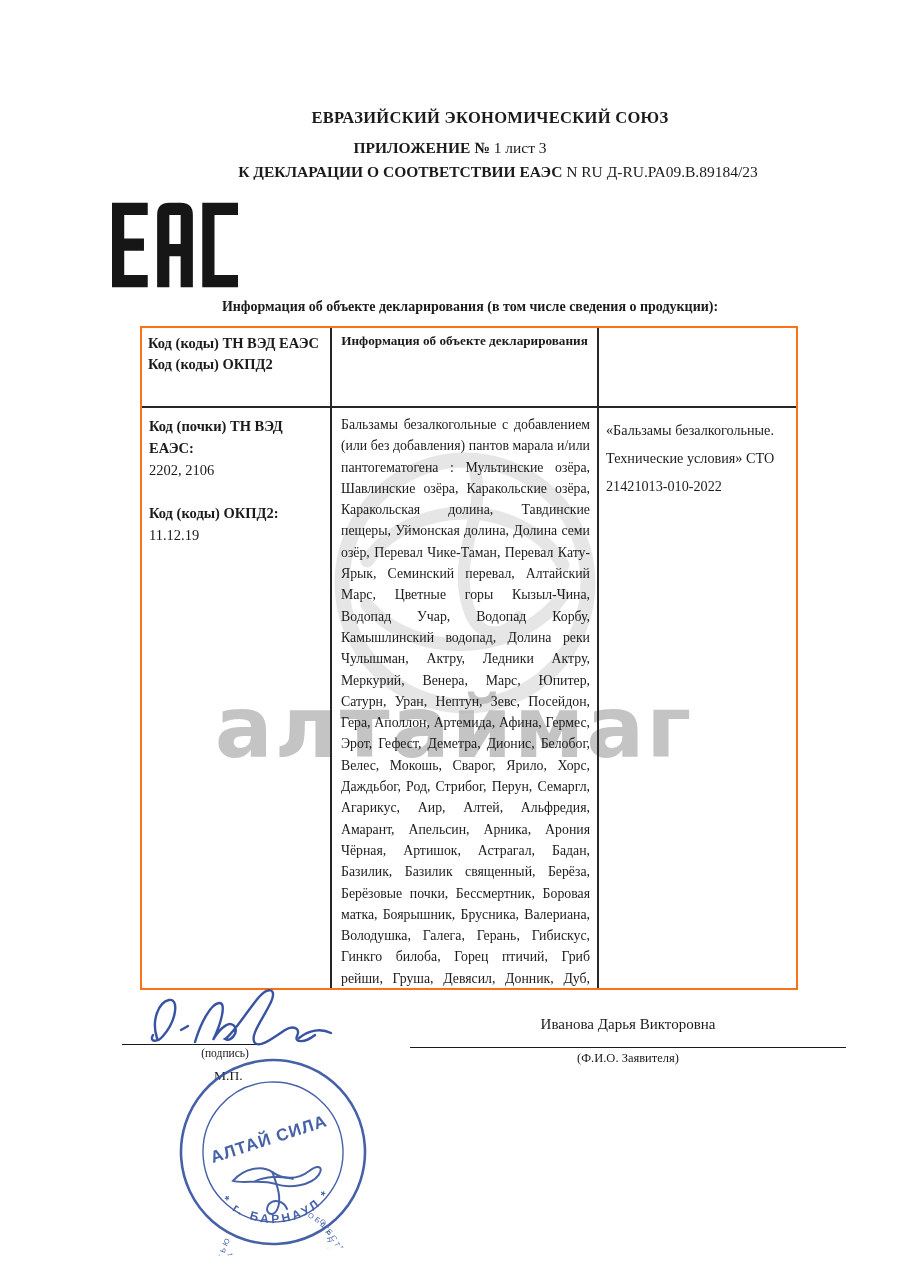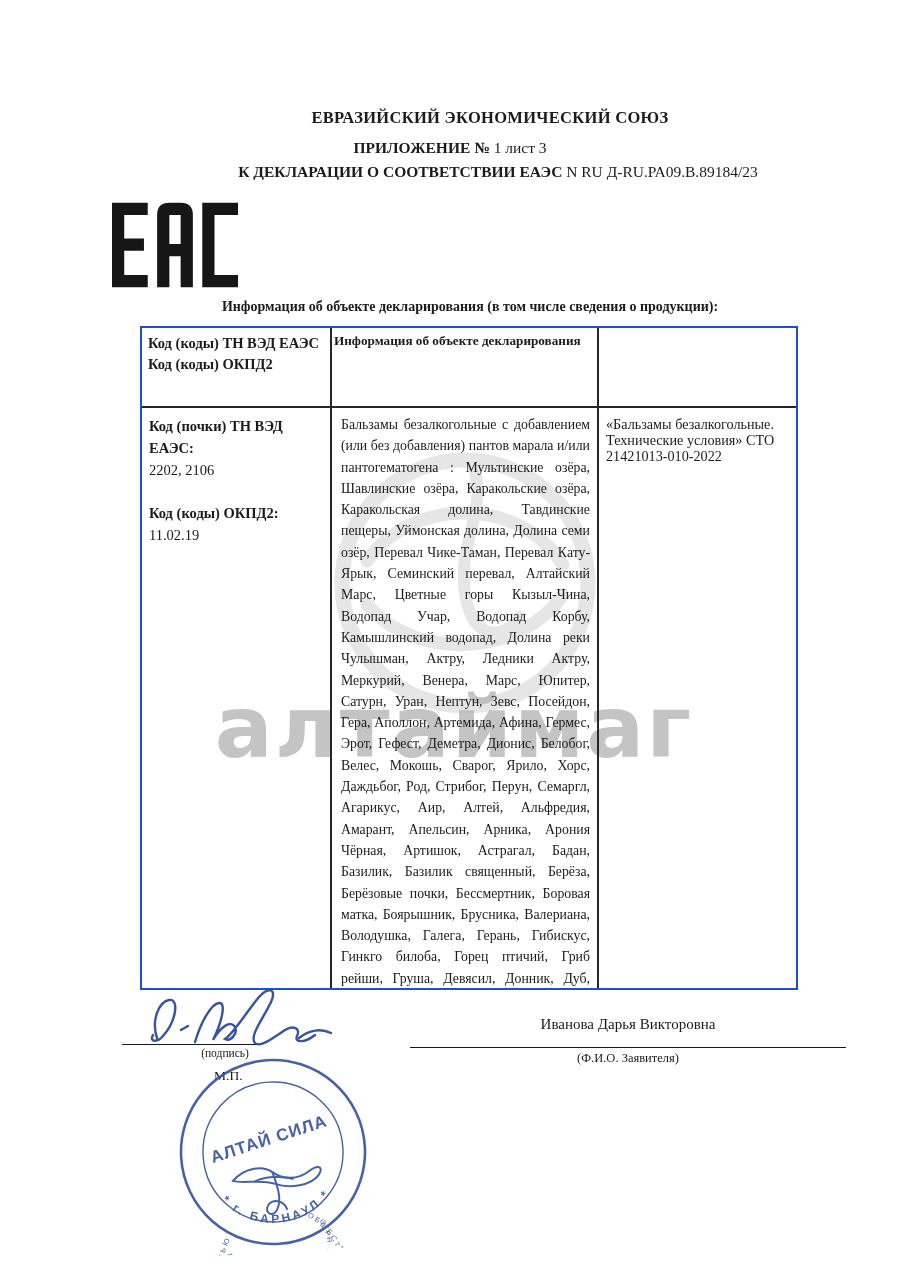"Код (коды) ТН ВЭД ЕАЭС" .tbl { border: 2px solid #1d4ed8 -> 2px solid #f97316 }
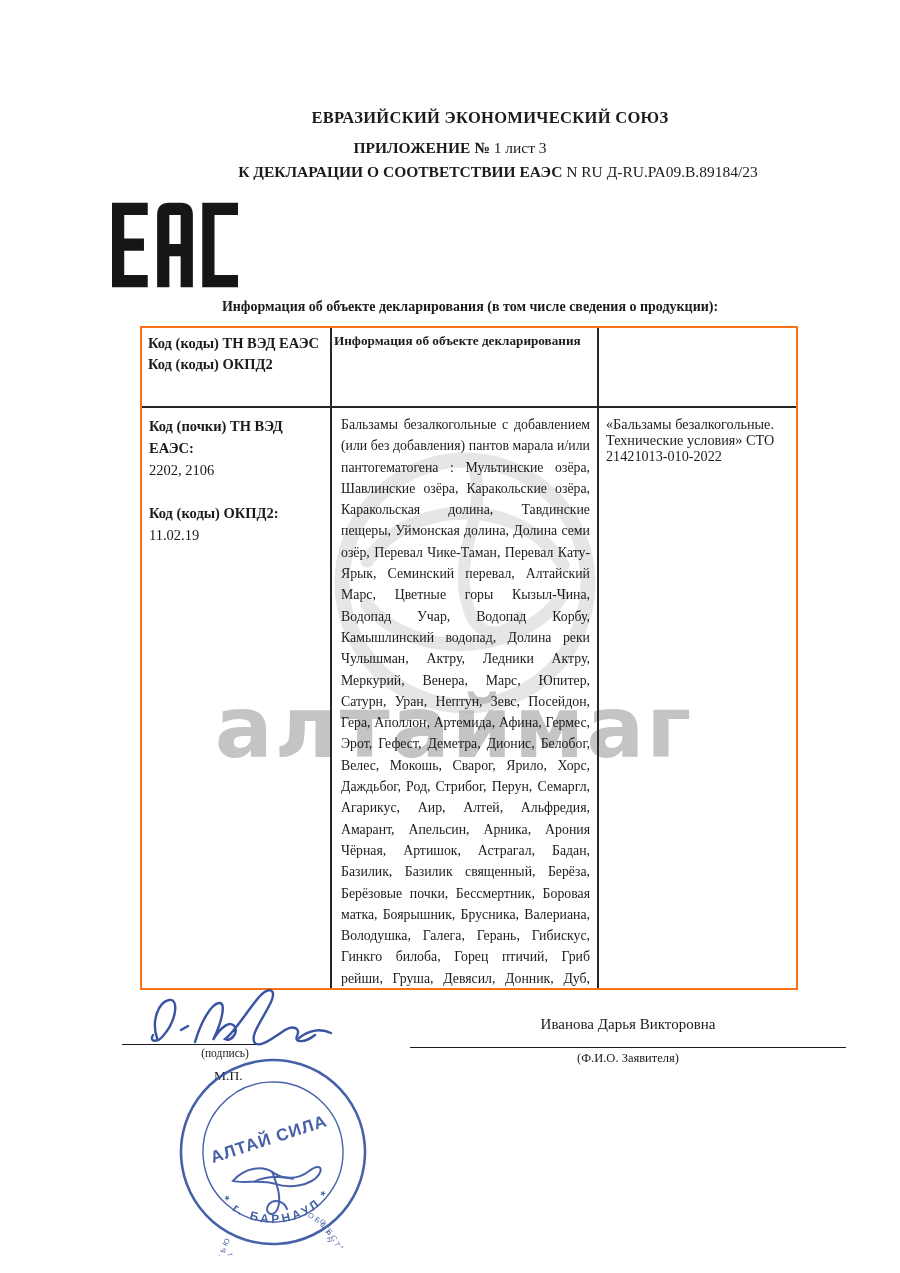"Информация об объекте декларирования" .c2h { text-align: none -> center }
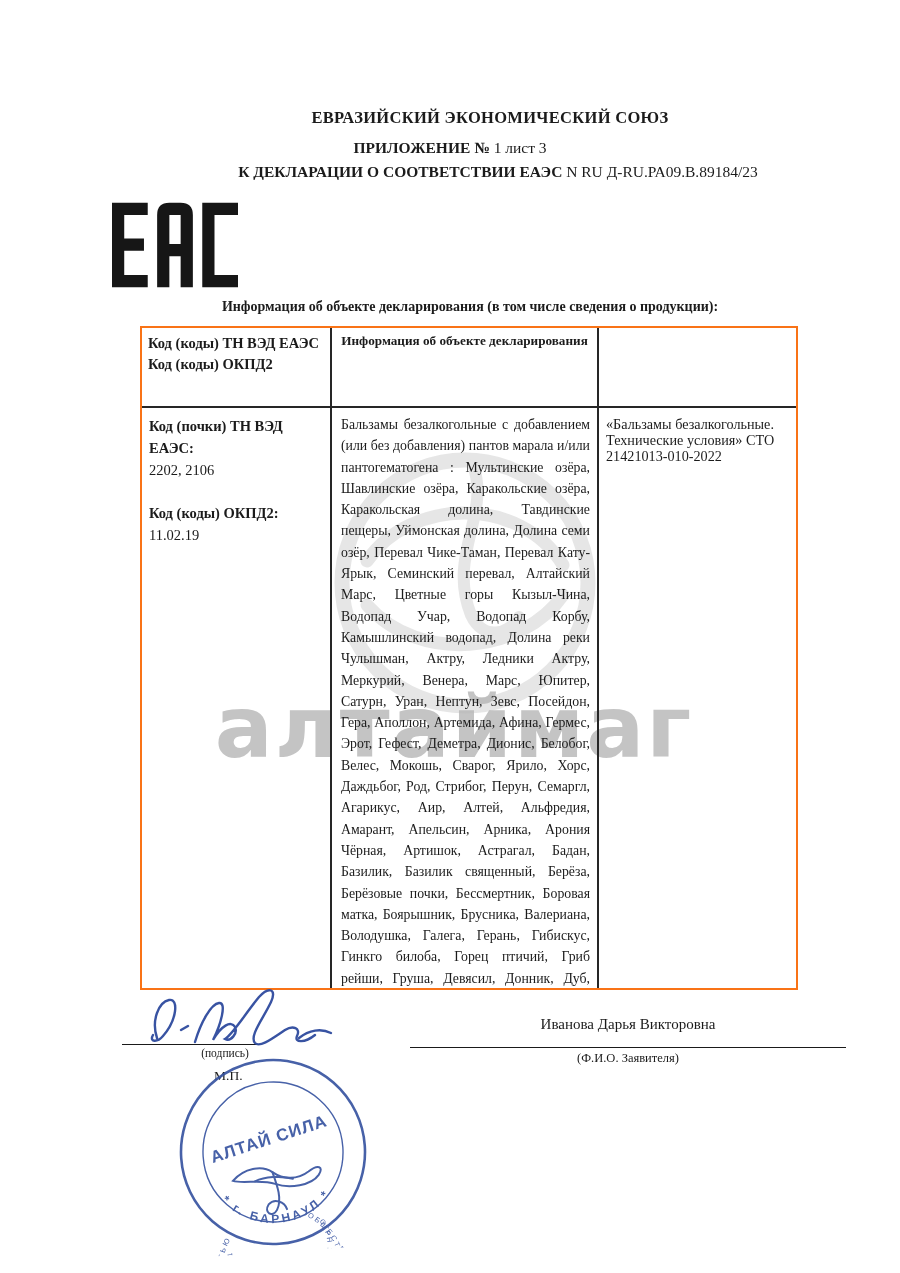"«Бальзамы безалкогольные. Технические" .c3b { line-height: 16px -> 28px }
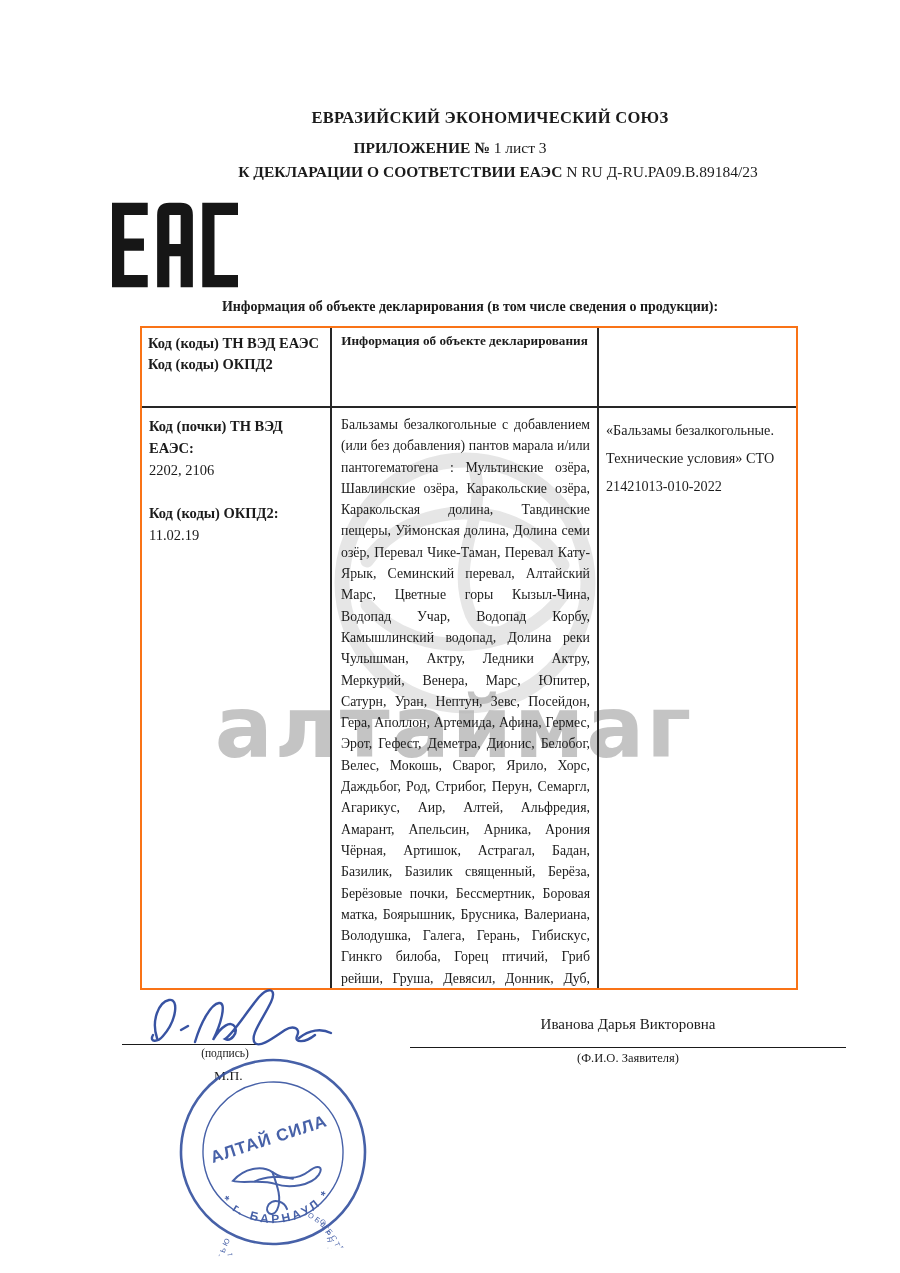"11.02.19" span { text: 11.02.19 -> 11.12.19 }
